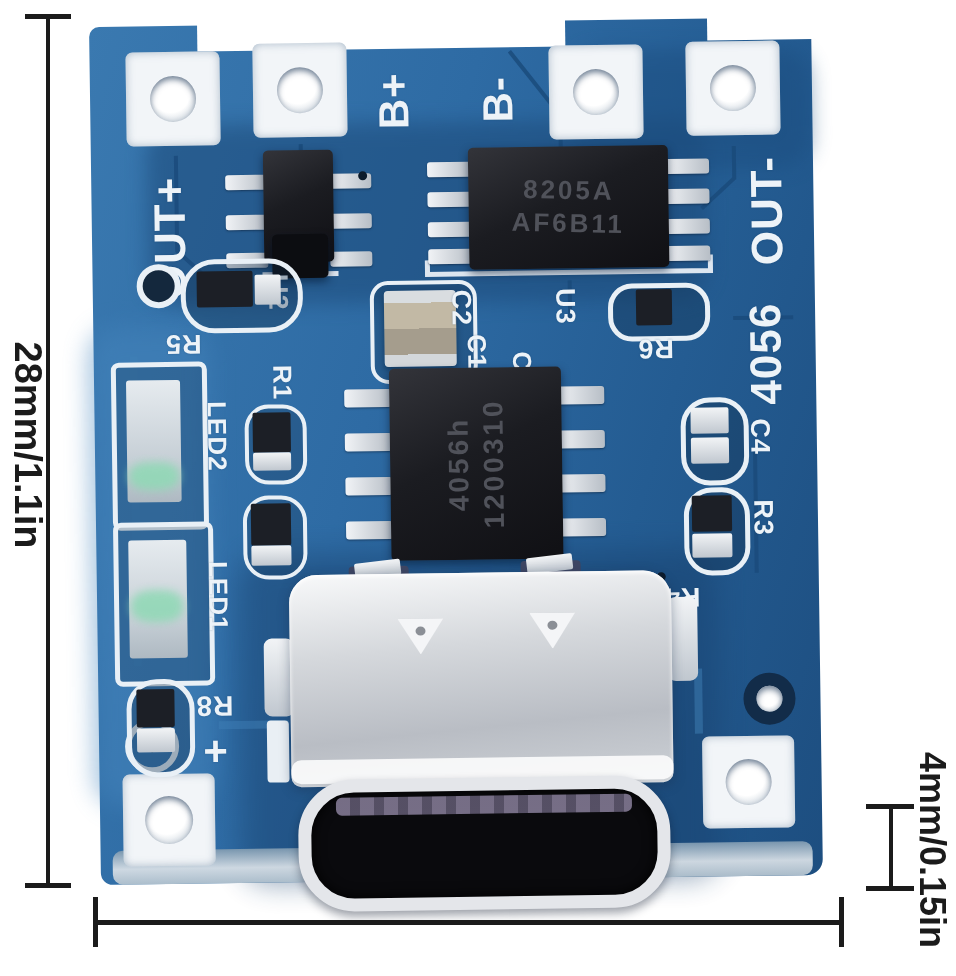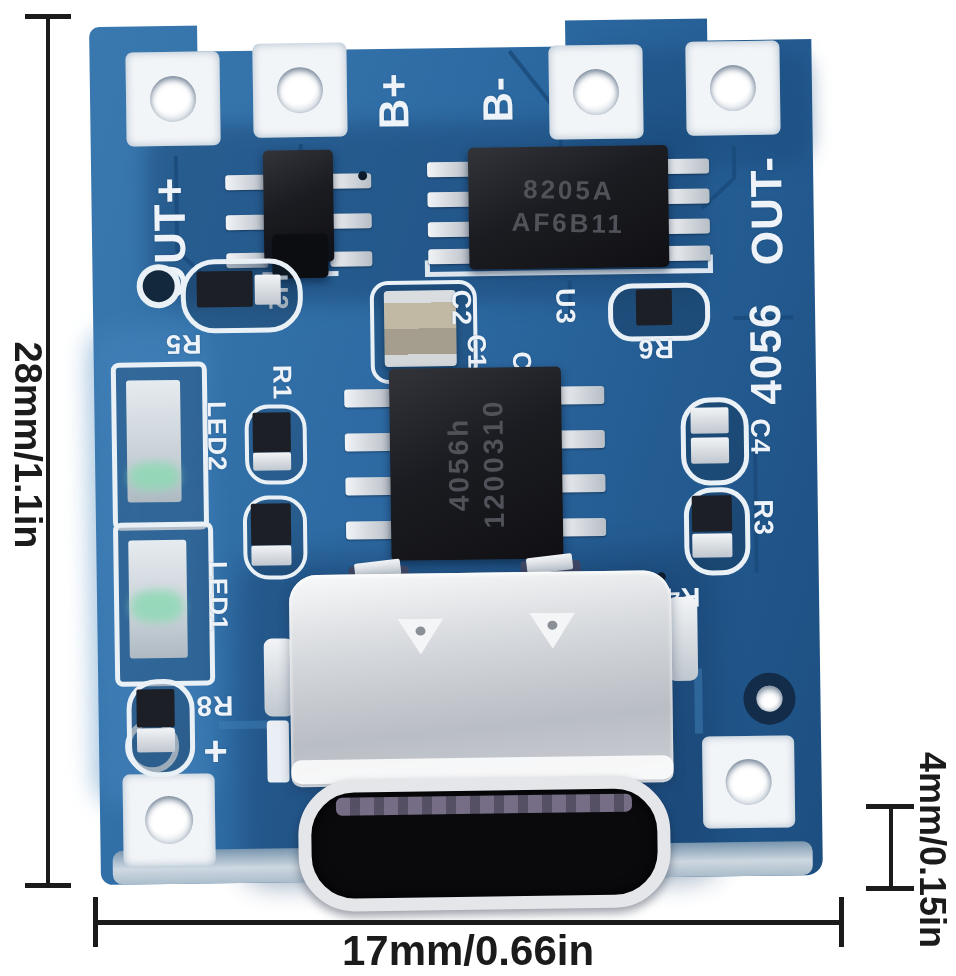"17mm/0.66in" div.dimtxt { html: <div>17mm/0.66in</div> -> none }
